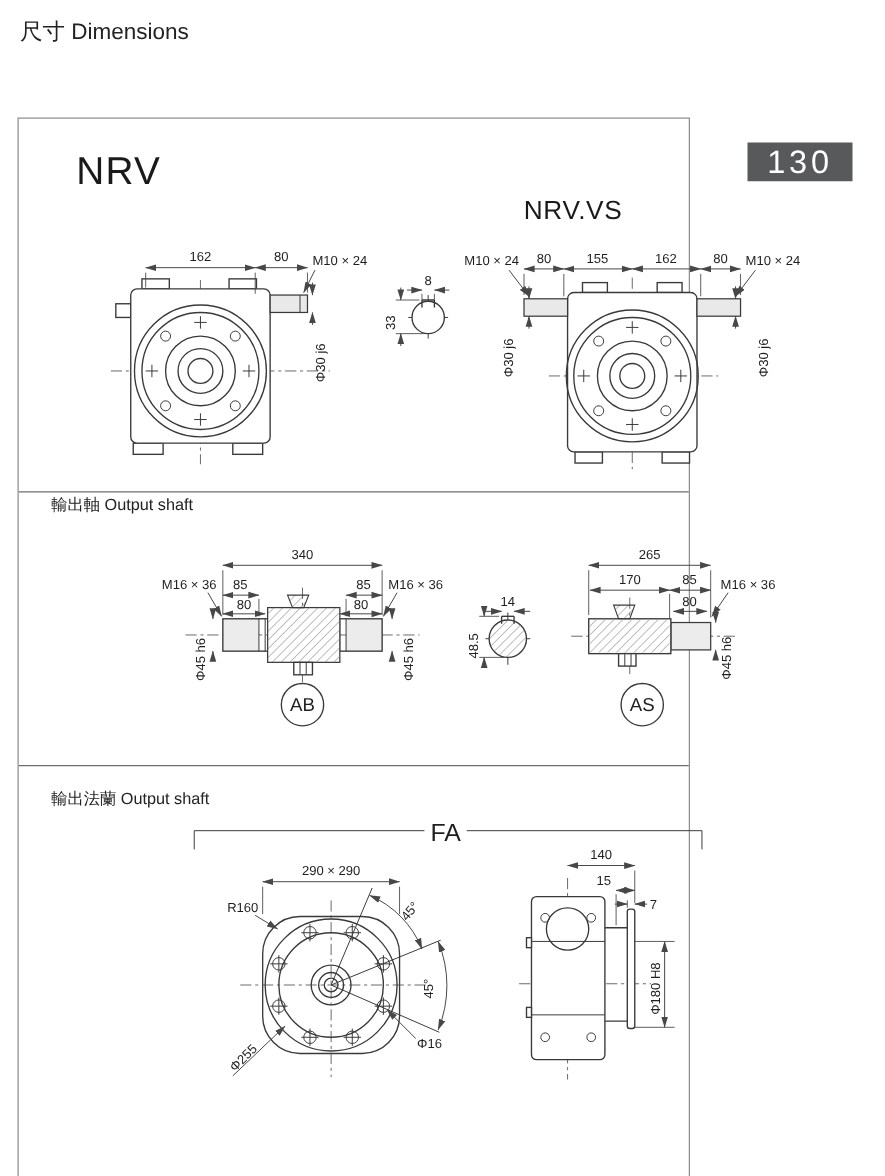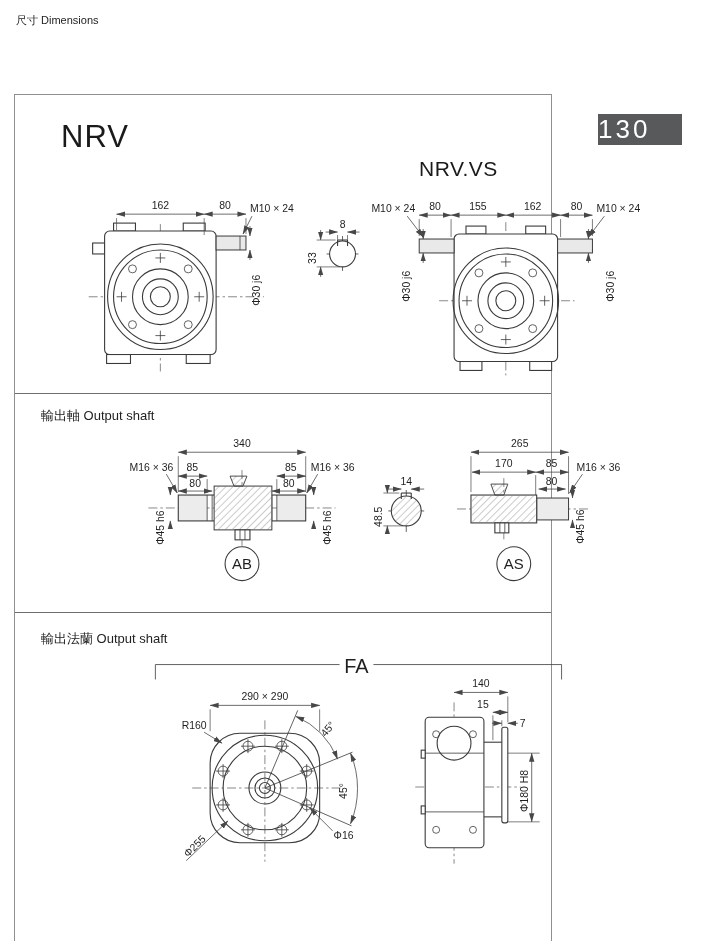"尺寸 Dimensions" .page-header { font-size: 11px -> 18px }
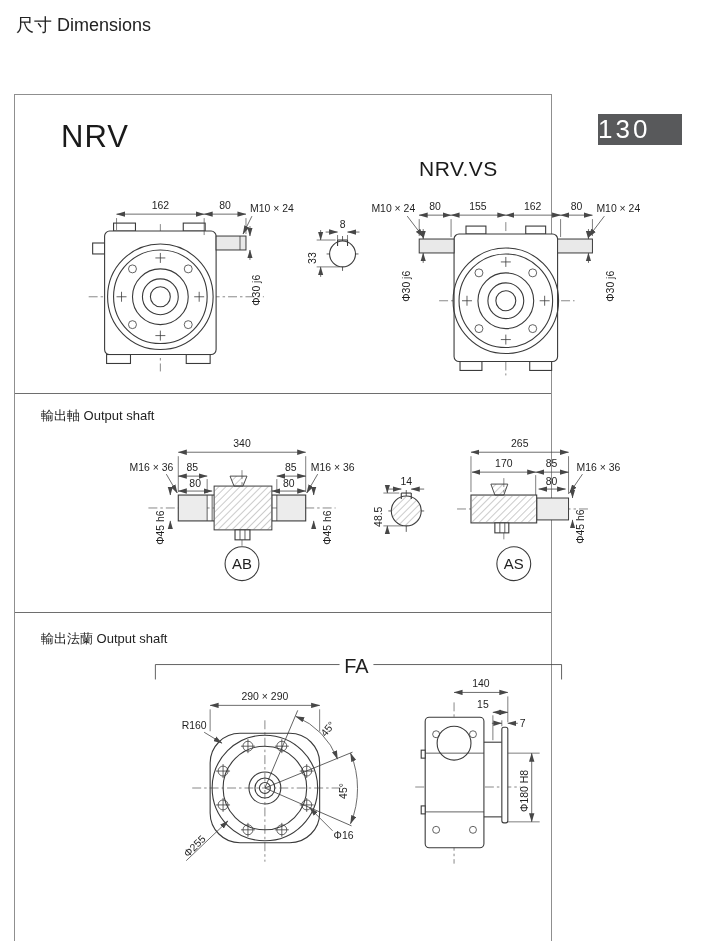"130" .size-badge { text-align: left -> center }
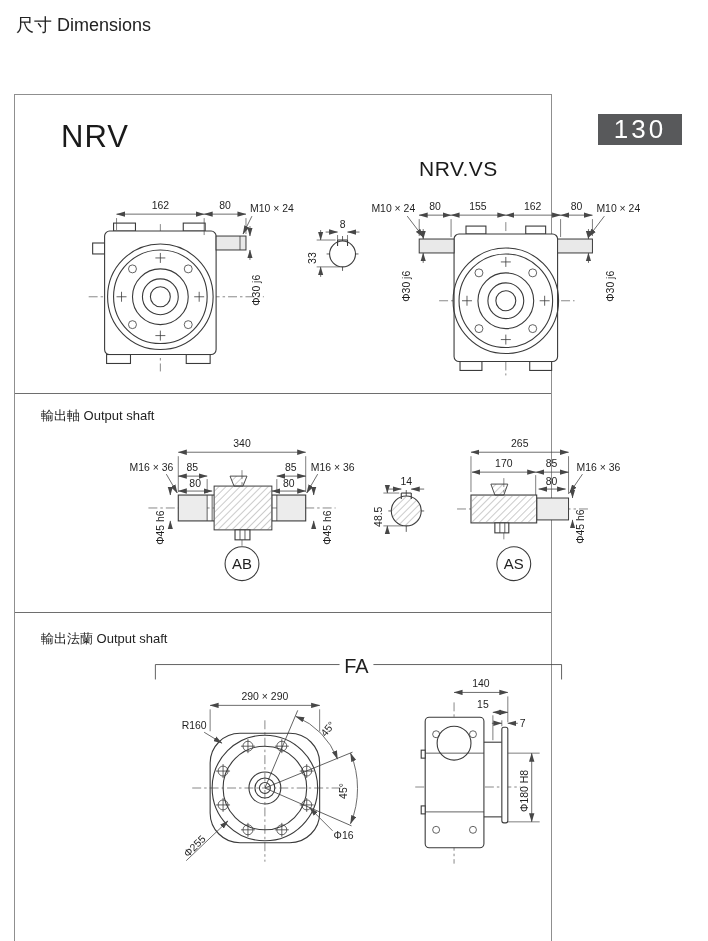"輸出軸 Output shaft" .t2 { top: 312px -> 300px }
